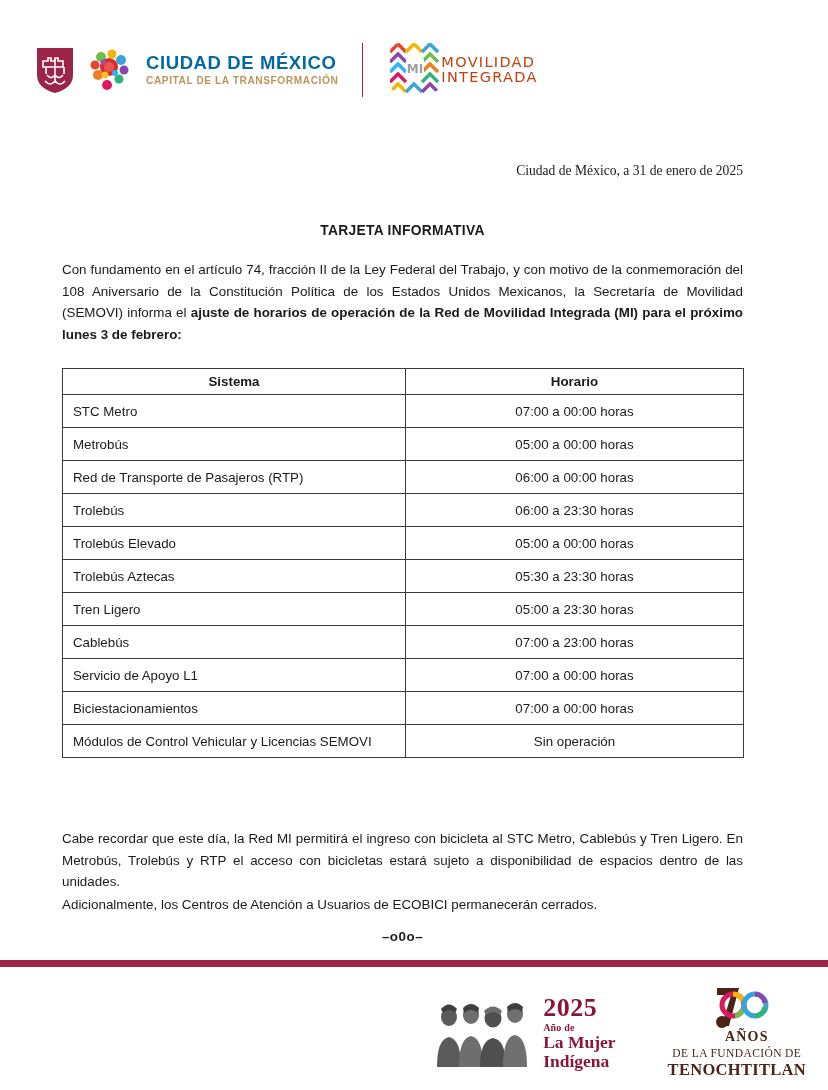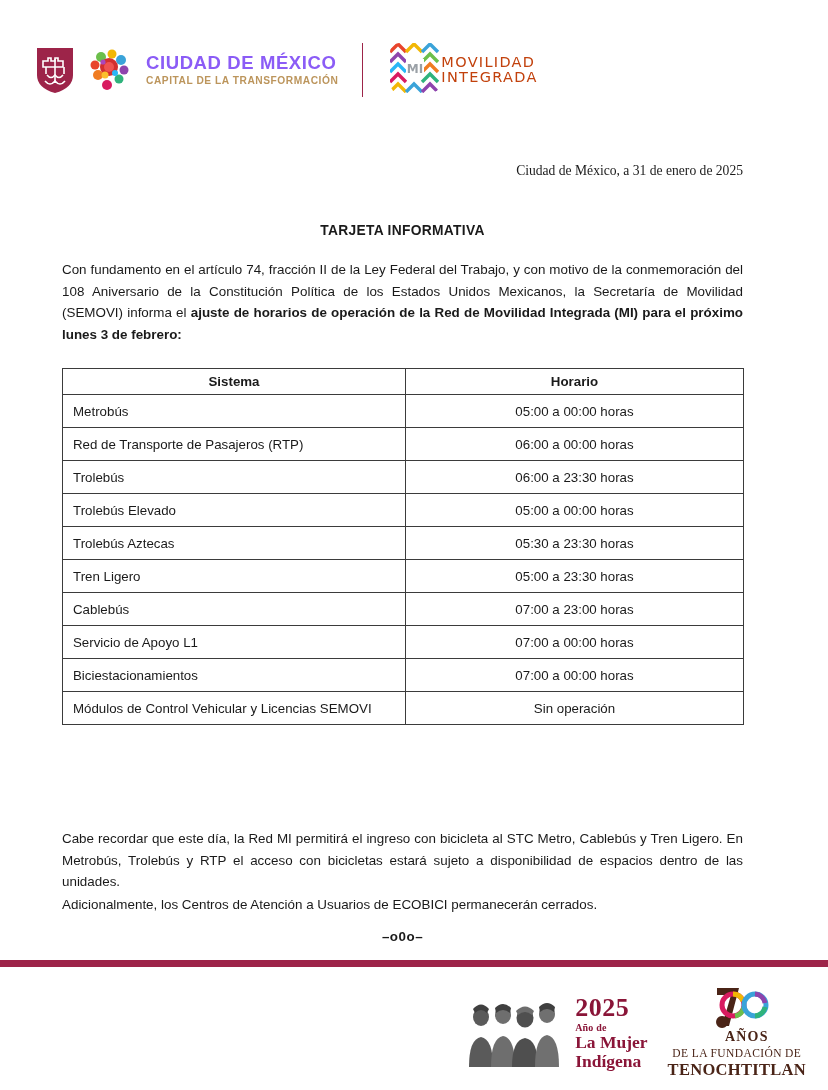"CIUDAD DE MÉXICO" .cdmx-title { color: #8b5cf6 -> #0369a1 }
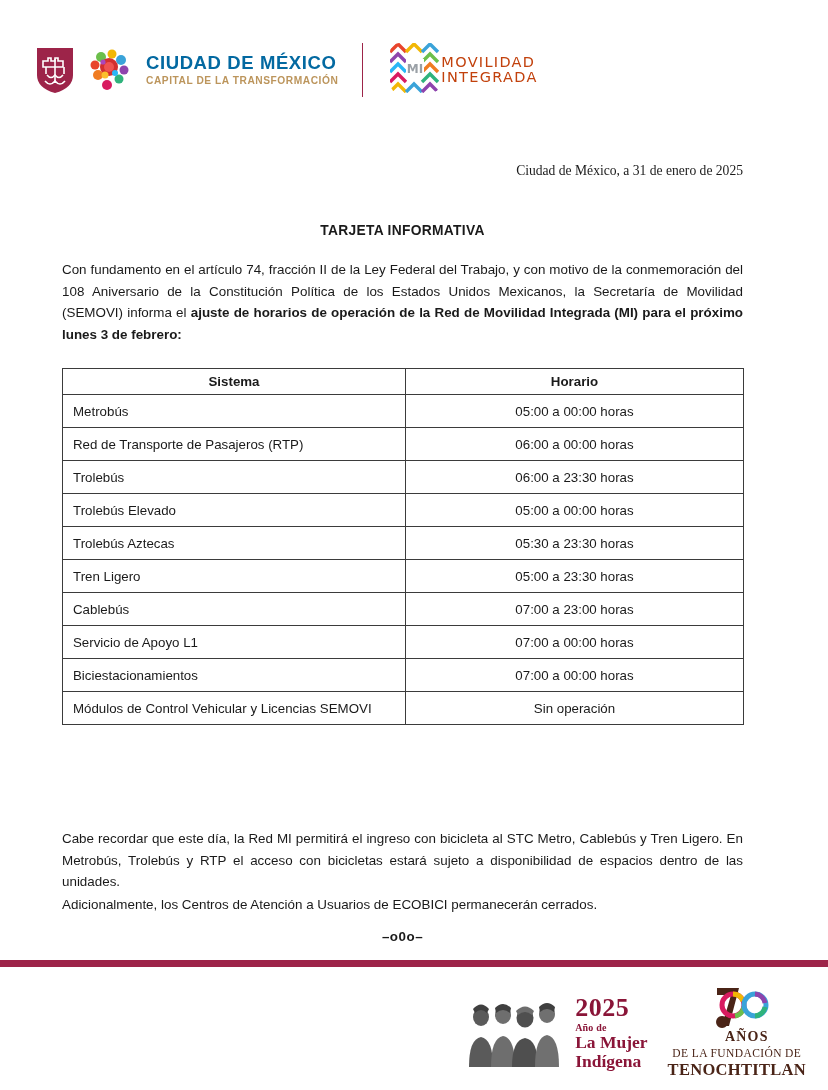"STC Metro" tr { html: none -> <tr> <td>STC Metro</td> <td>07:00 a 00:00 horas</td> </tr> }
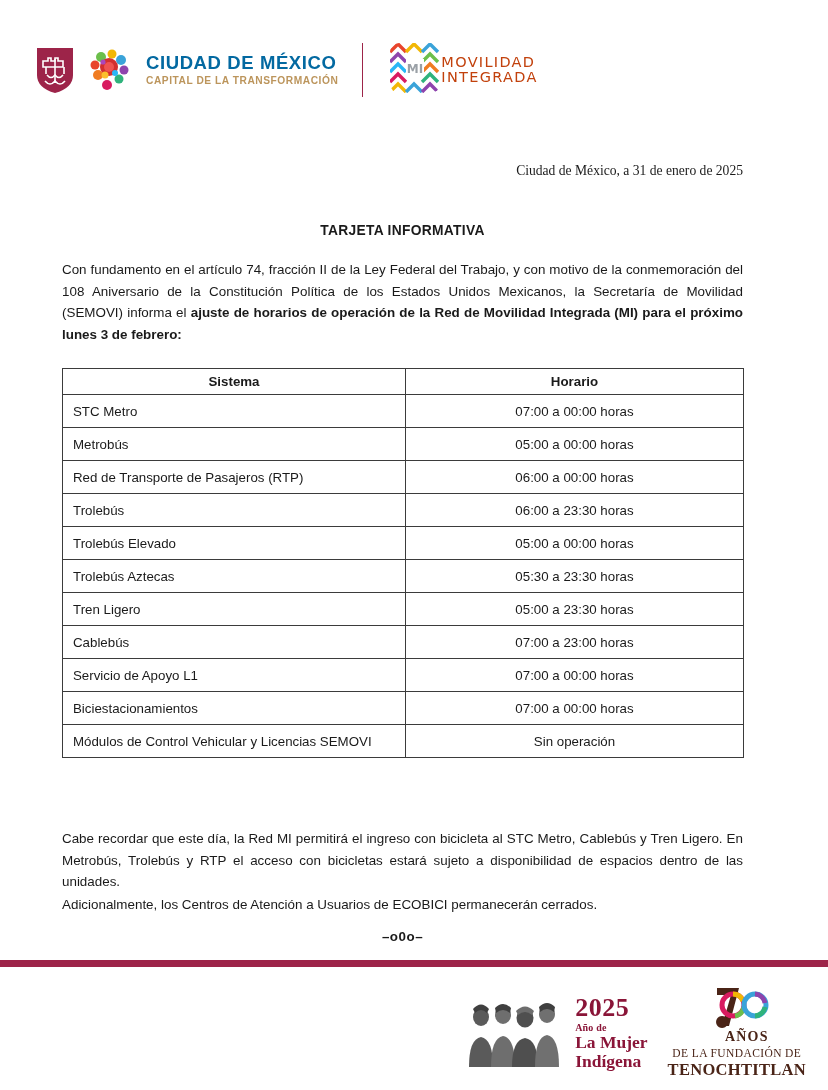"2025" .footer { gap: 20px -> 52px }
